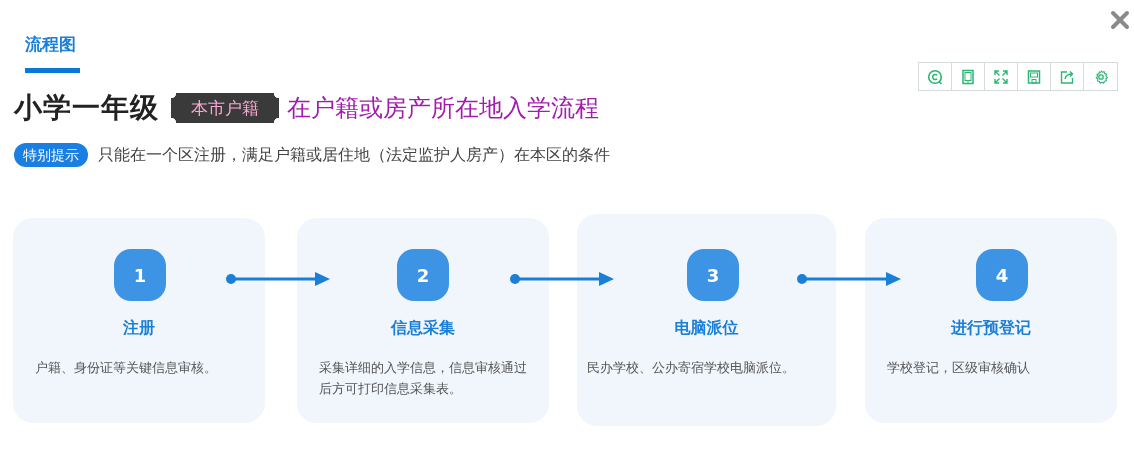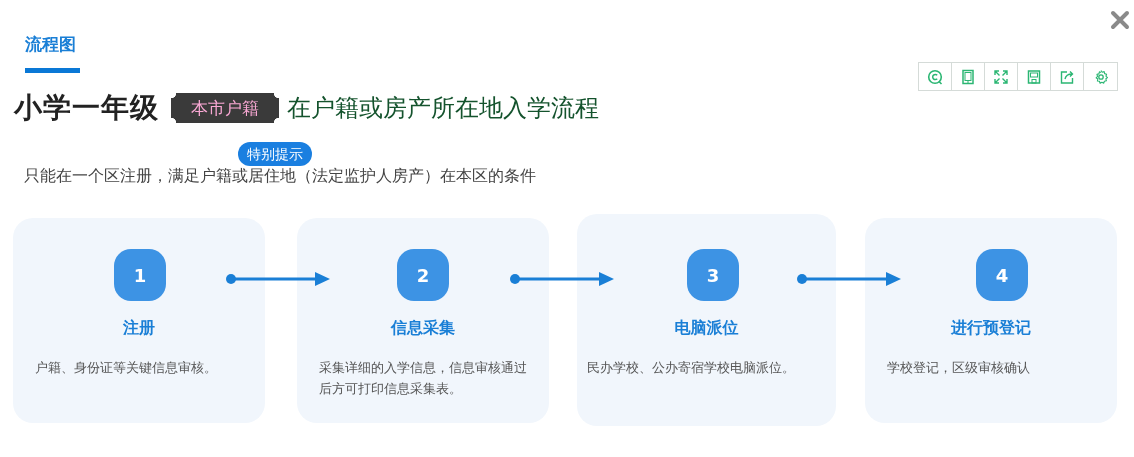"在户籍或房产所在地入学流程" .title-sub { color: #14532d -> #a21caf }
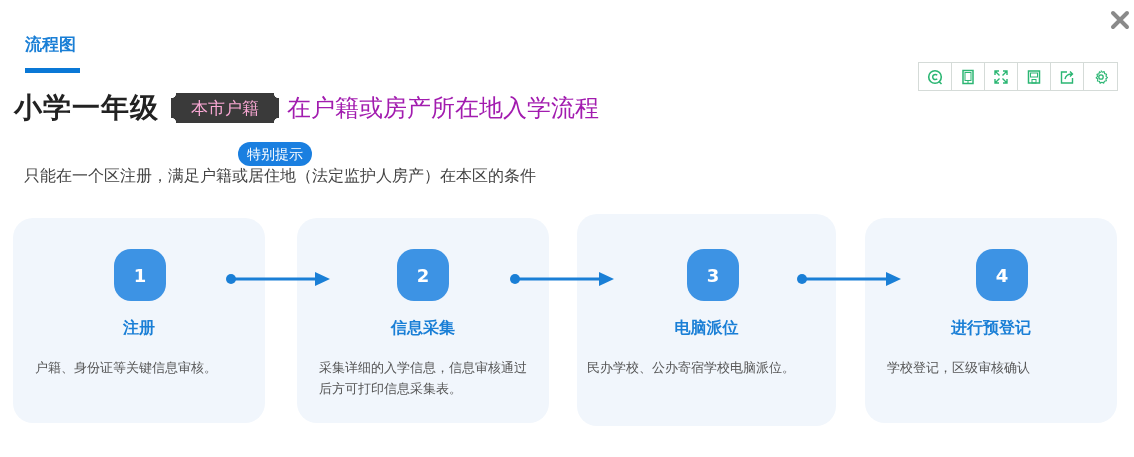"特别提示" .tip-row { flex-direction: column -> none }
